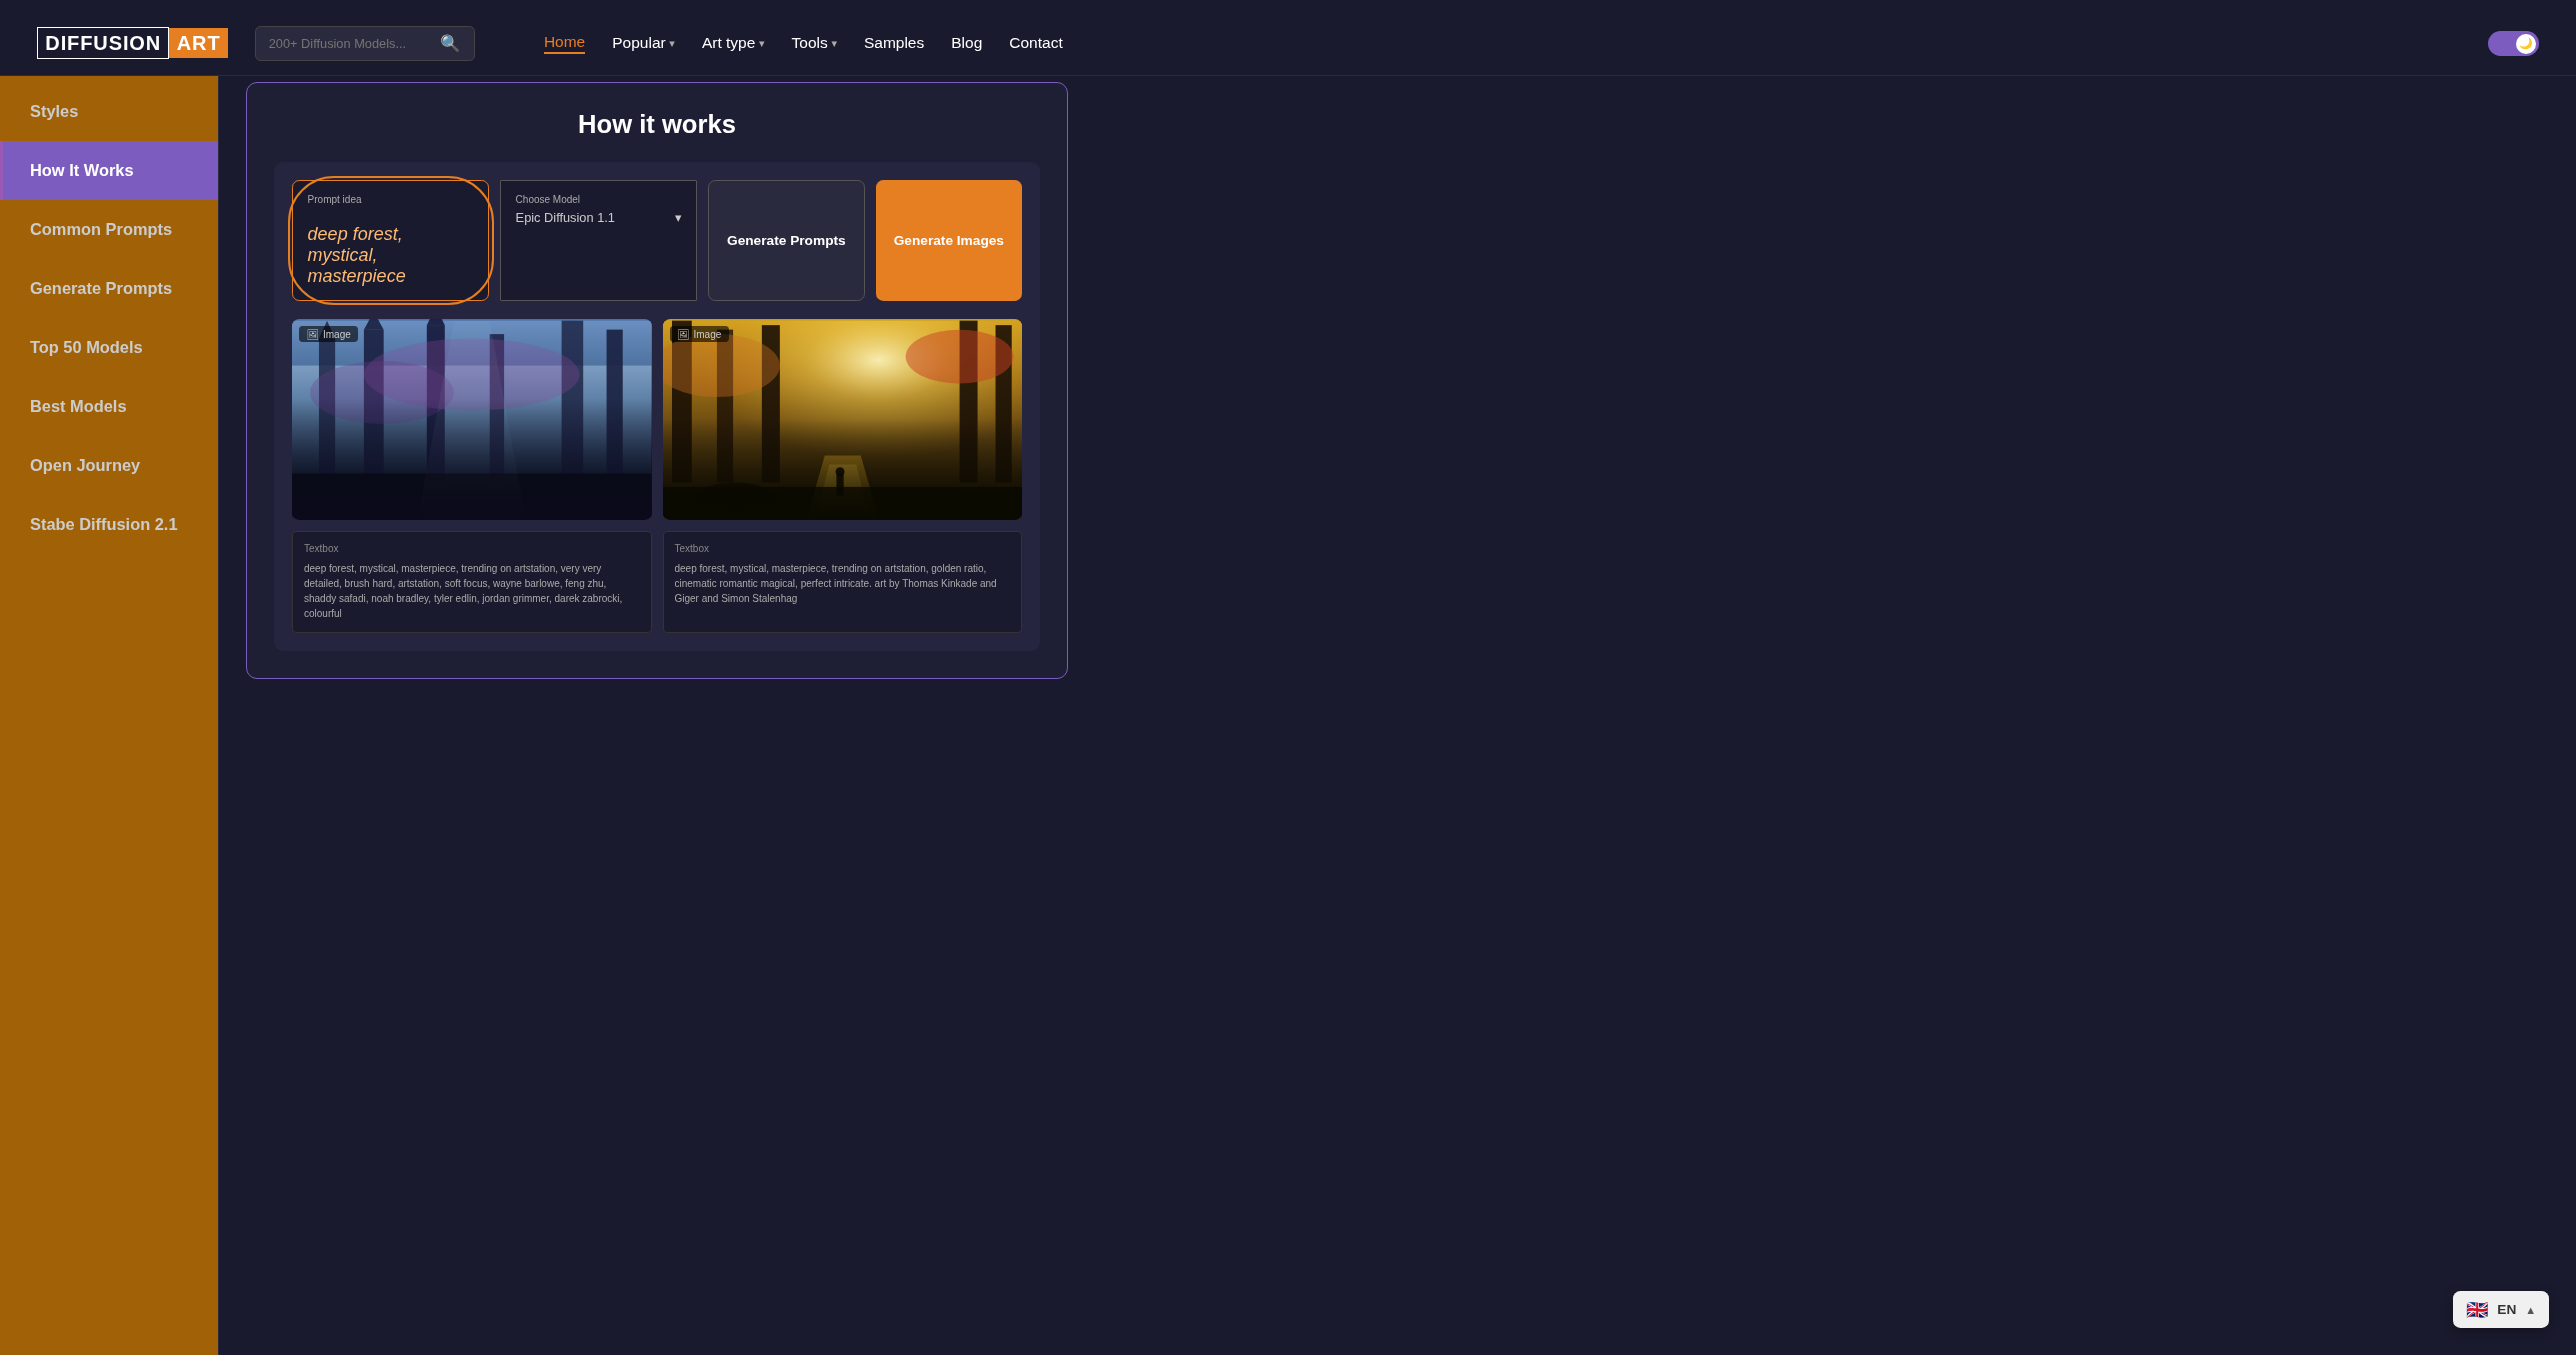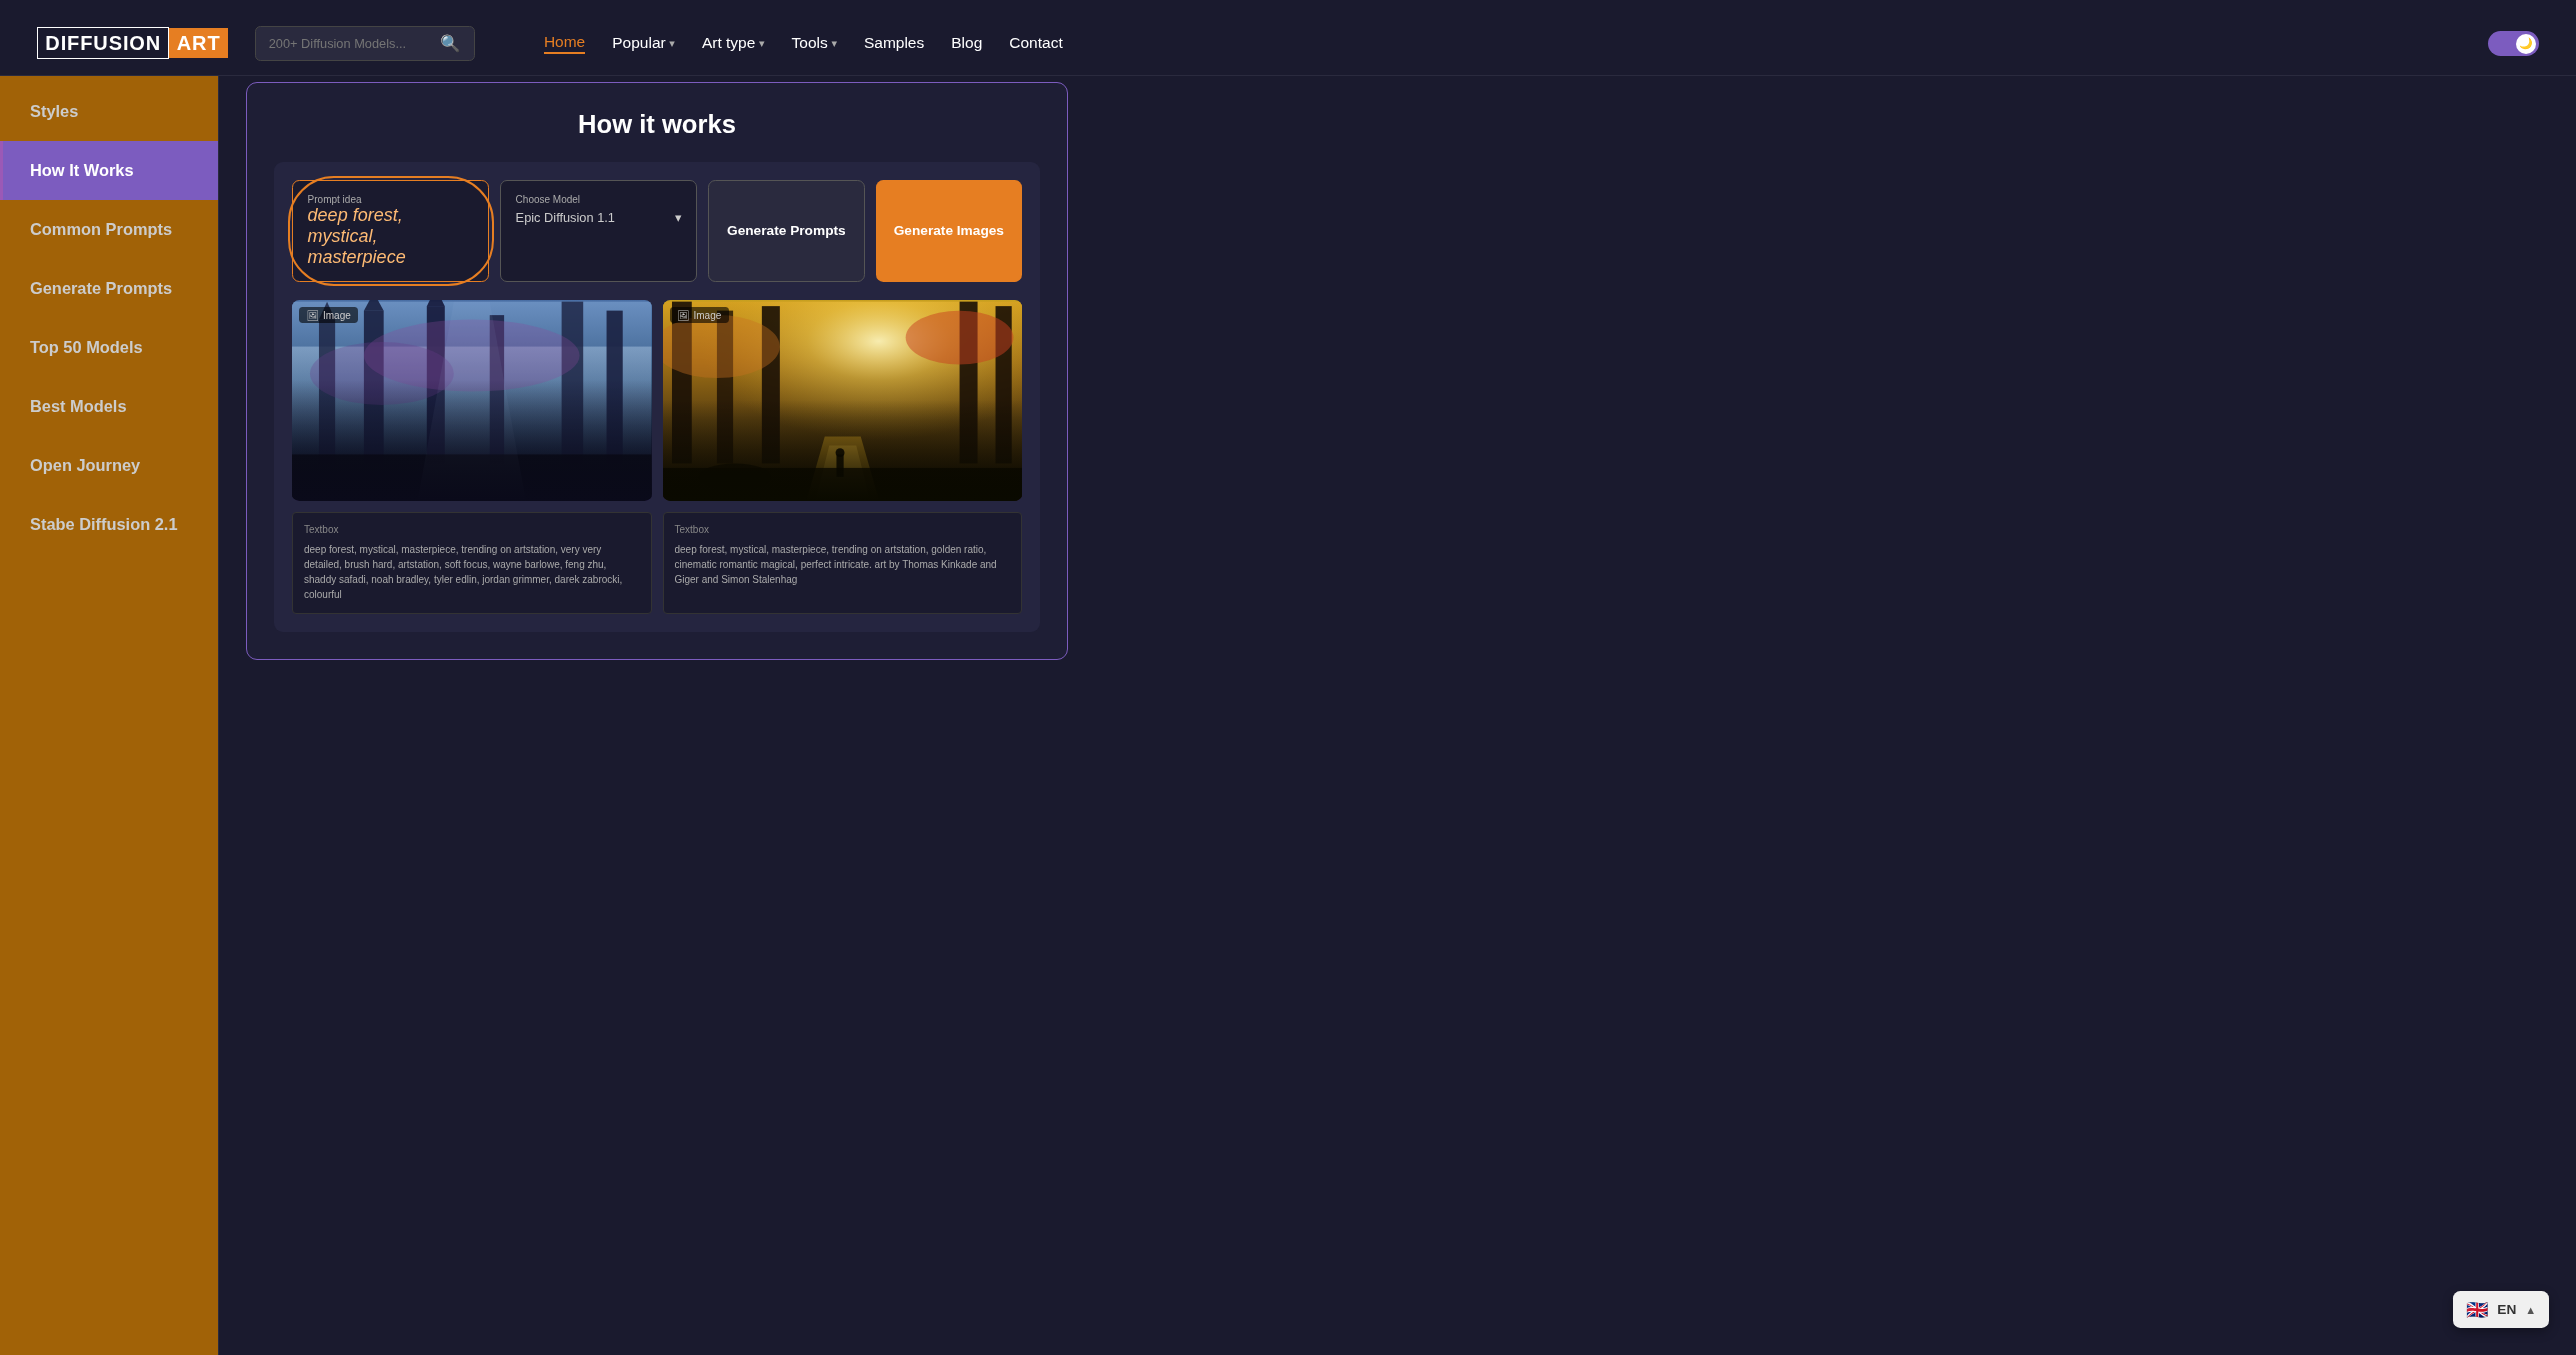"Prompt idea" .prompt-label { margin-bottom: 0 -> 19px }
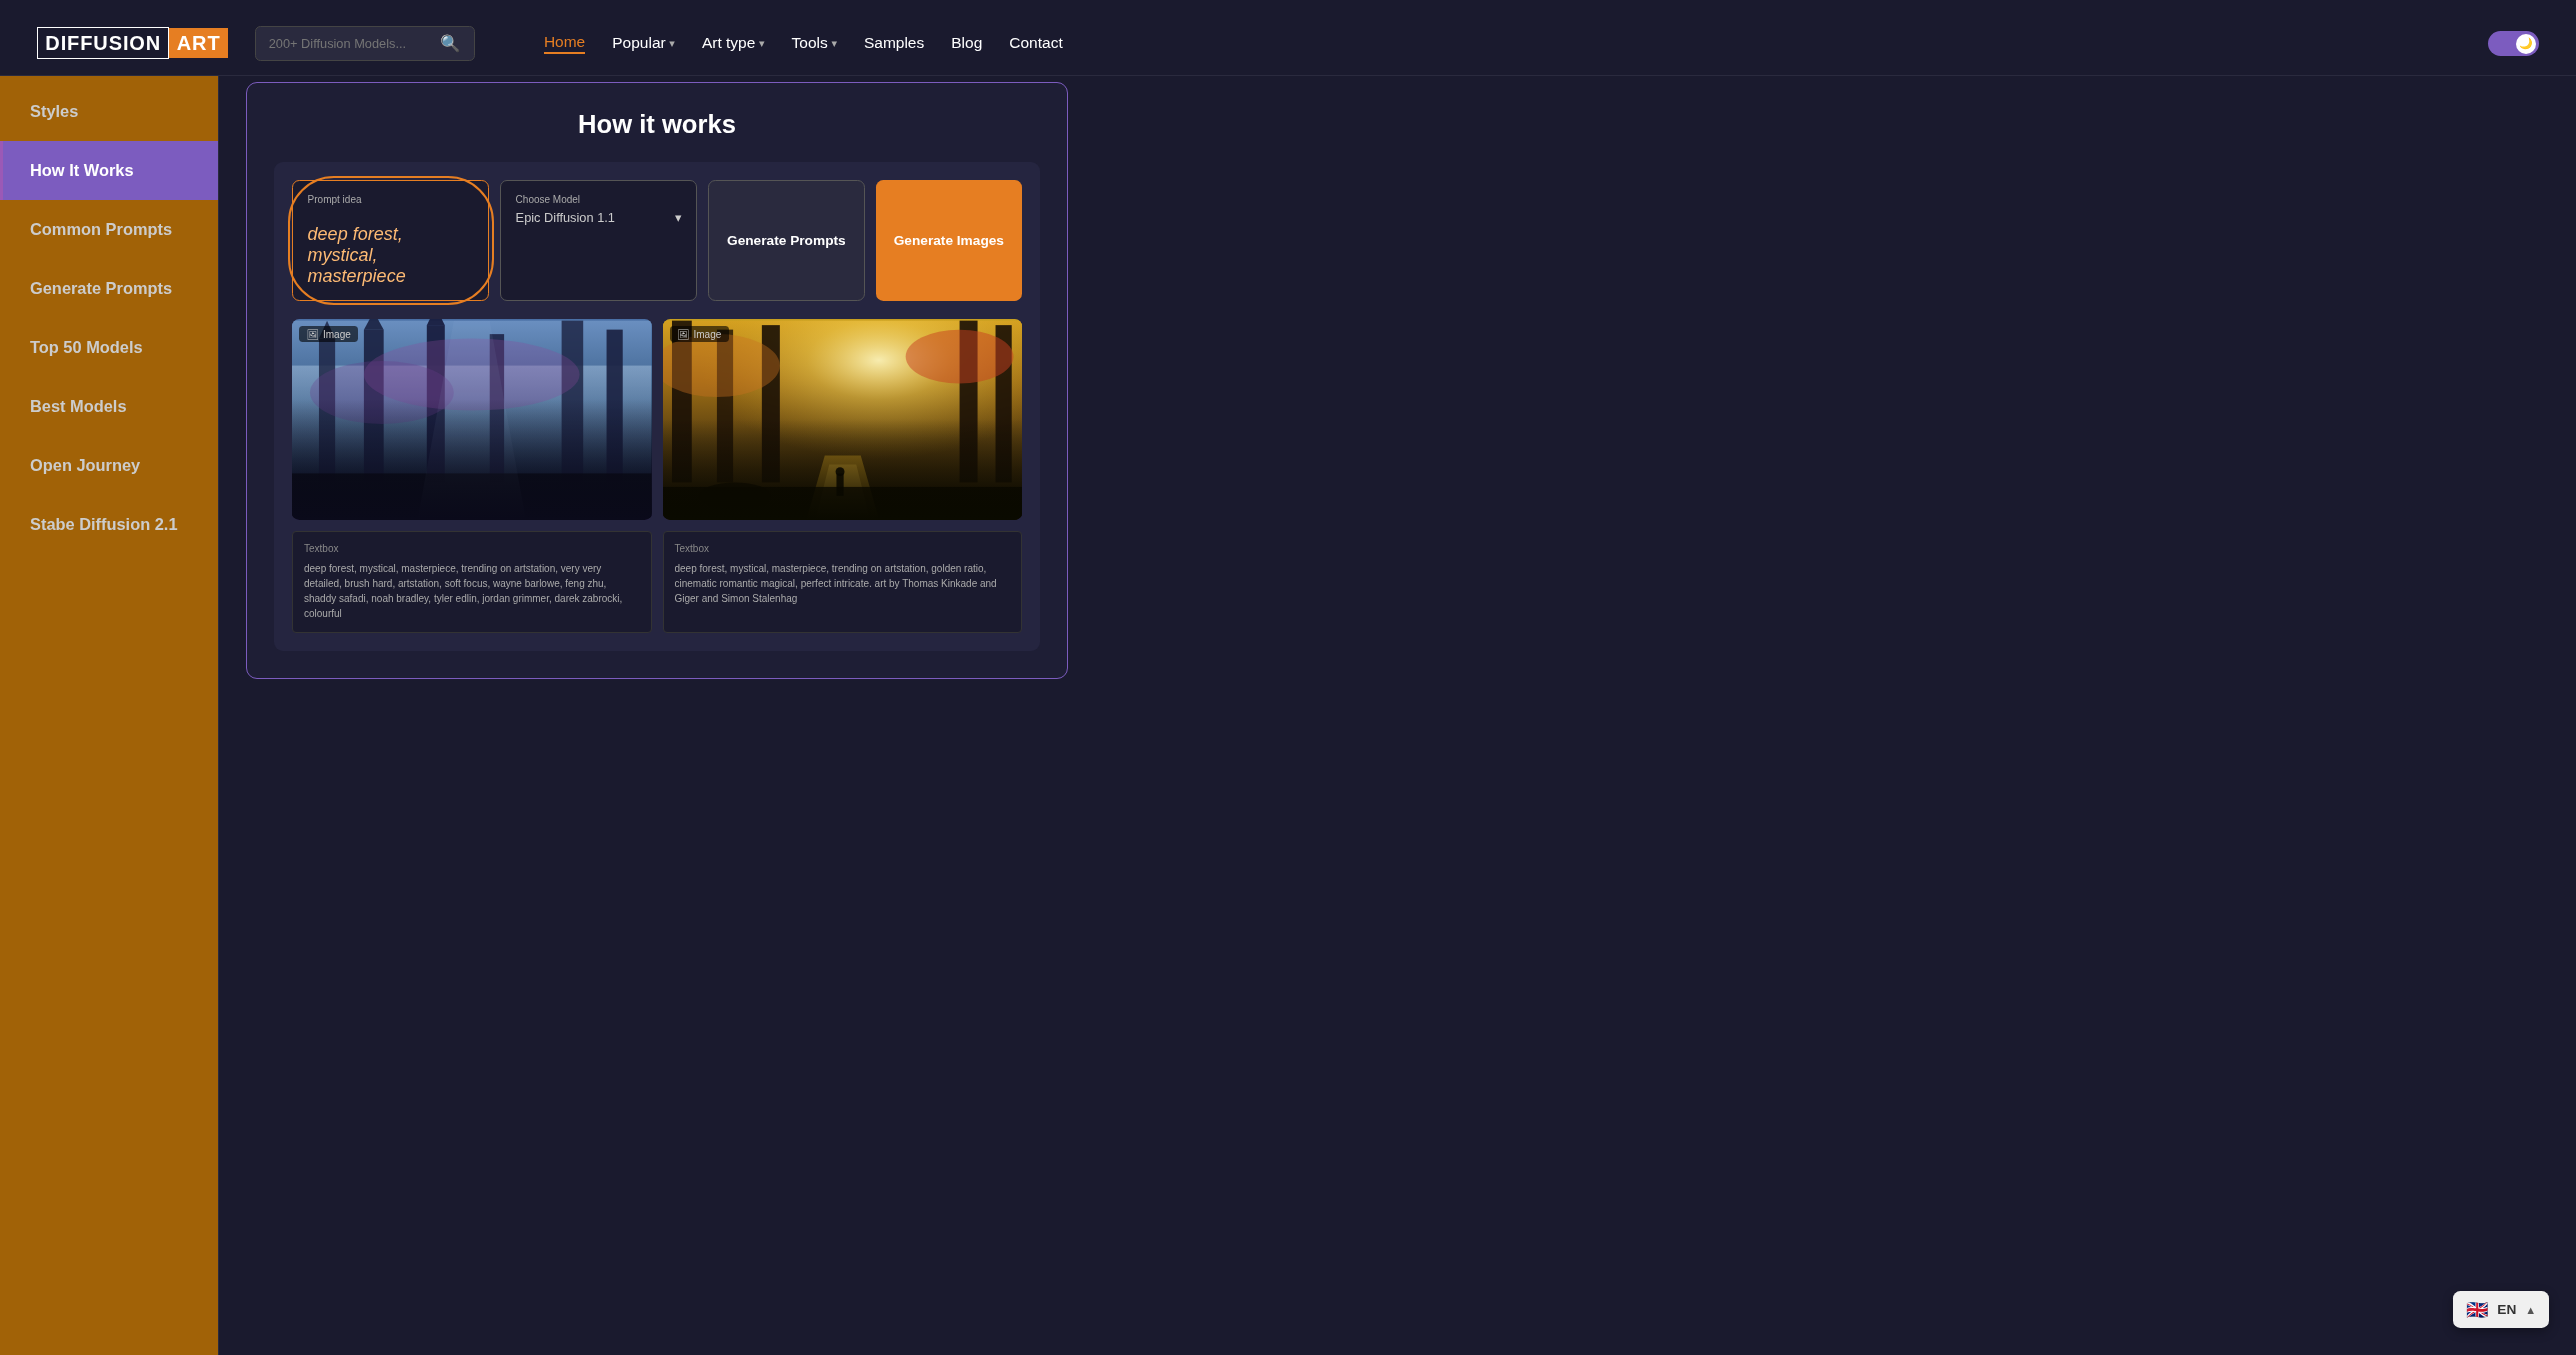"Choose Model" .model-select-box { border-radius: 7px -> 1px }
